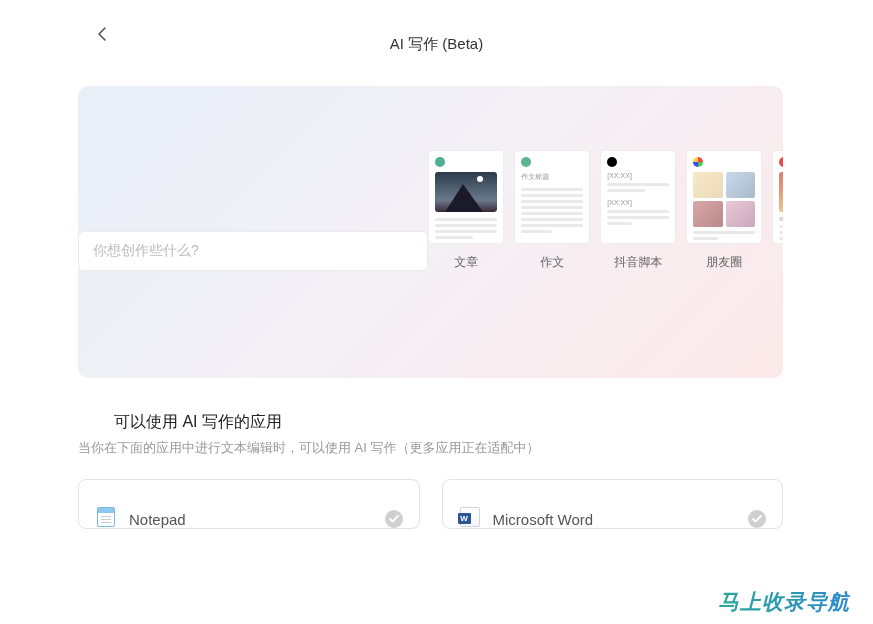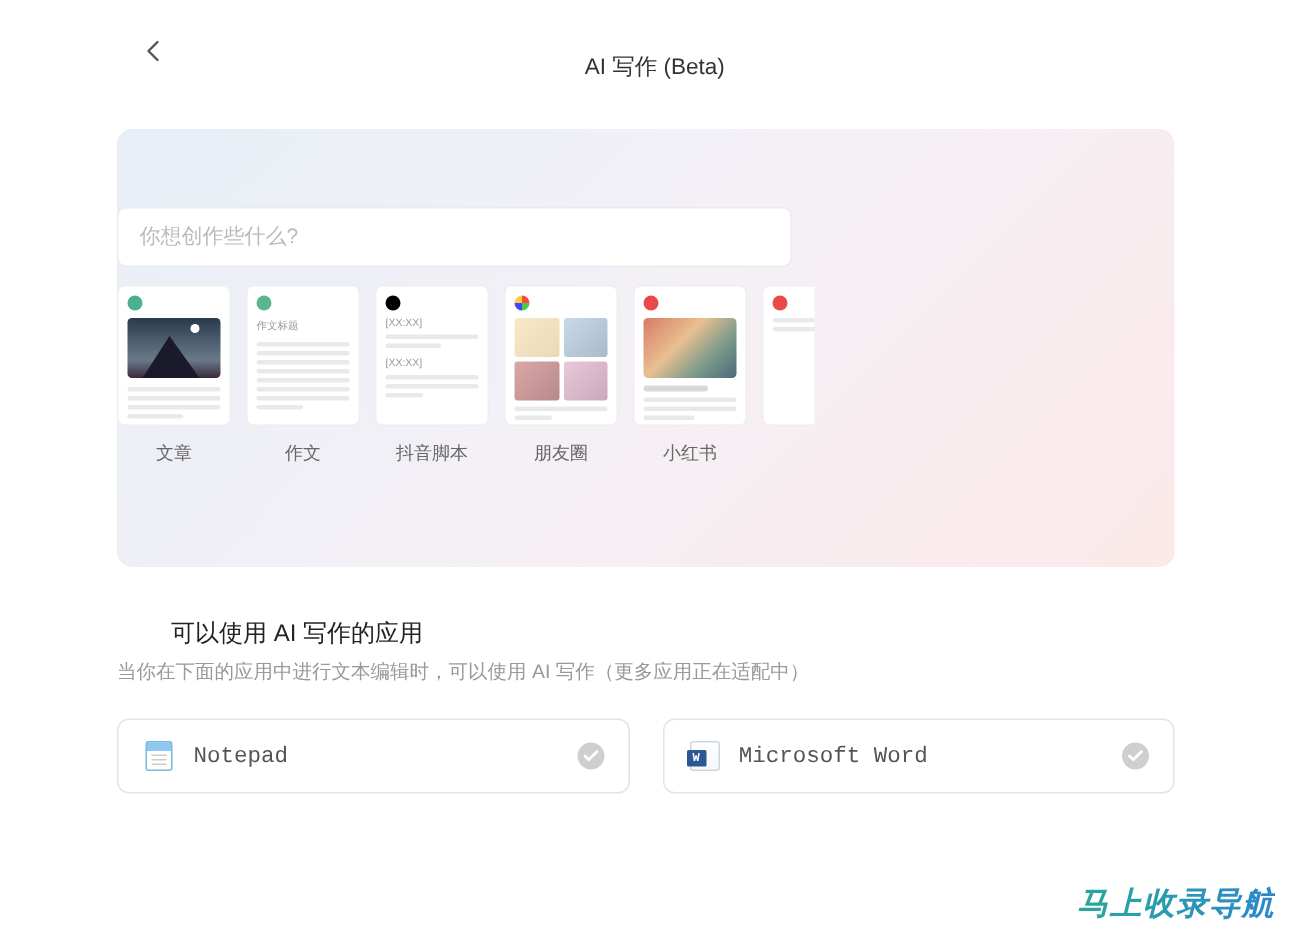"你想创作些什么?" .preview-wrap { align-items: flex-start -> flex-end; flex-direction: column -> row }
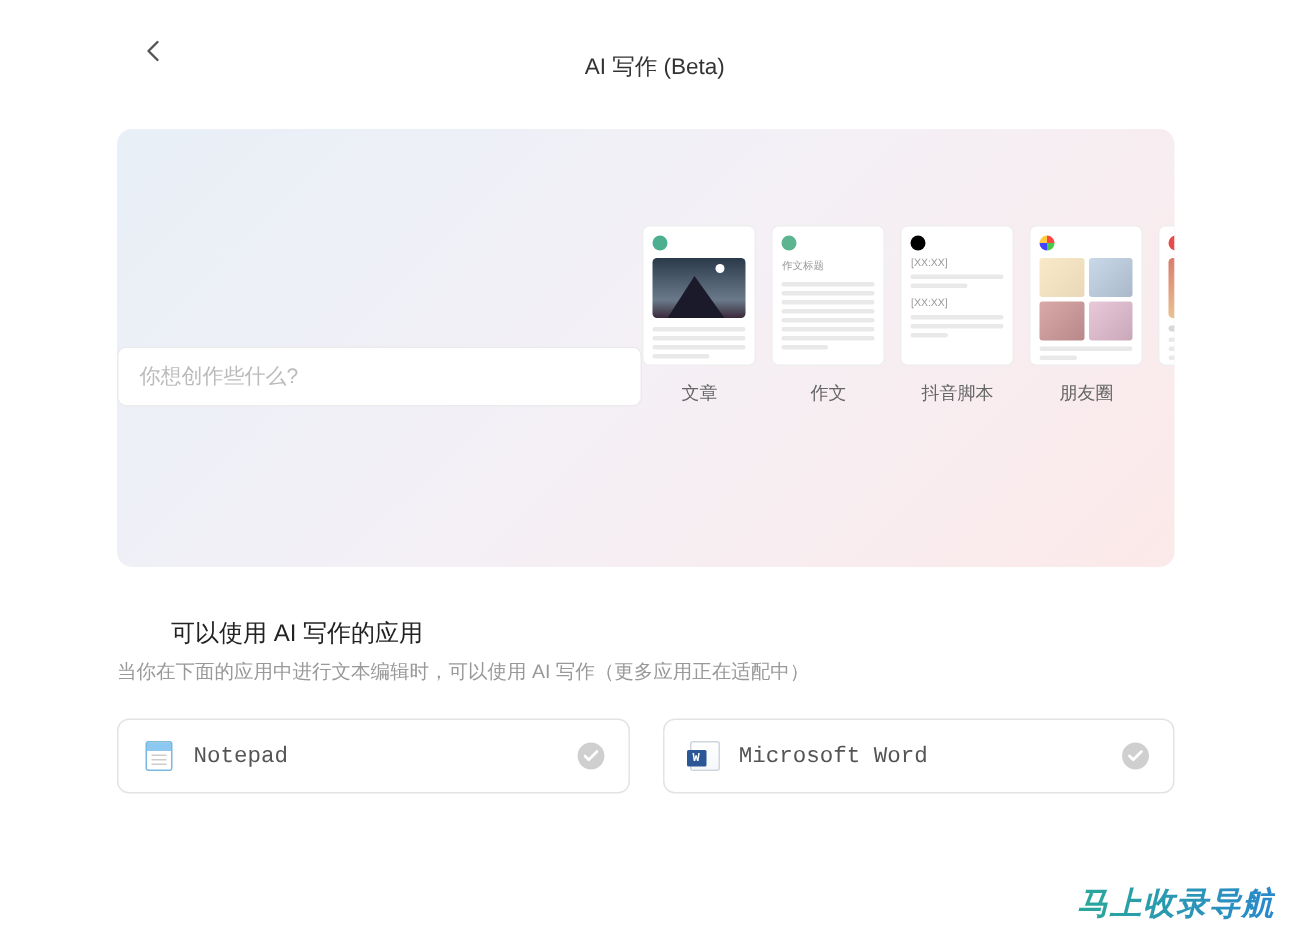"Notepad" .app-card { align-items: center -> flex-end; font-family: Liberation Mono, monospace -> none }
